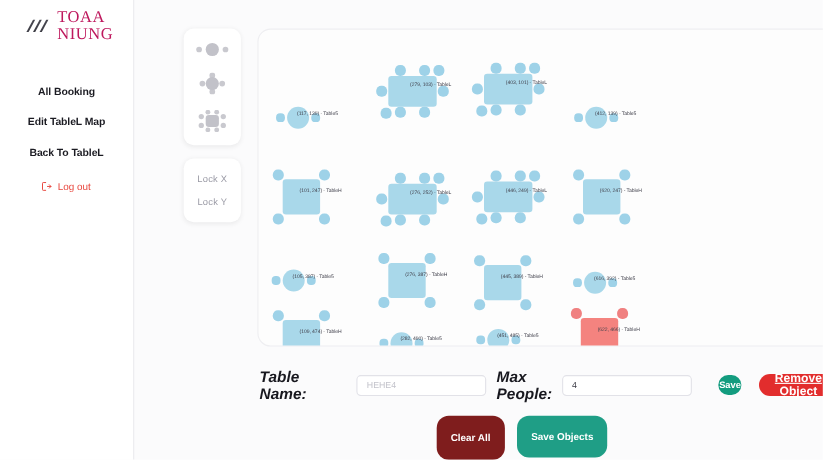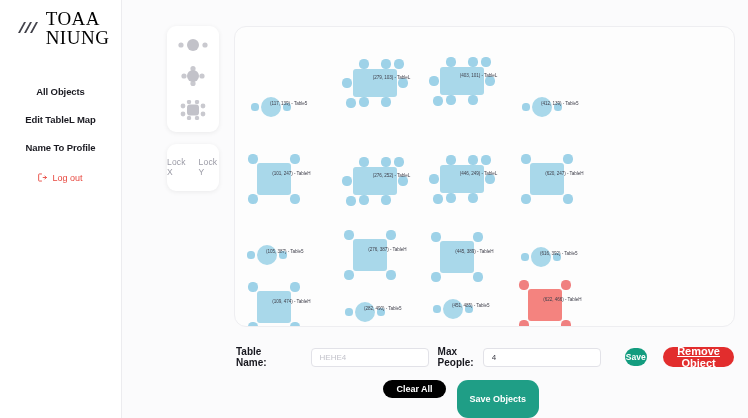"TOAA" .brand-text span { color: #000000 -> #be185d; font-size: 19px -> 15px }
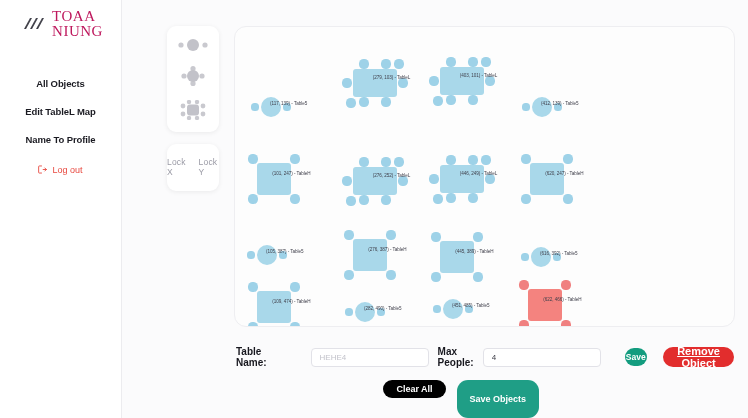"All Objects" div.nav-item { text: Objects -> Booking }
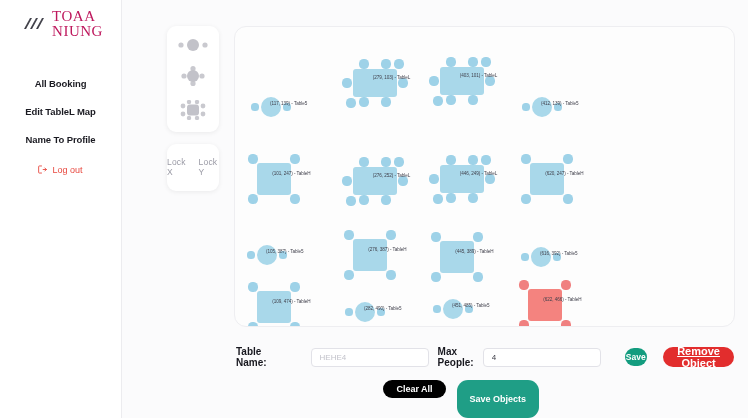"Name To Profile" div.nav-item { text: Name To Profile -> Back To TableL }
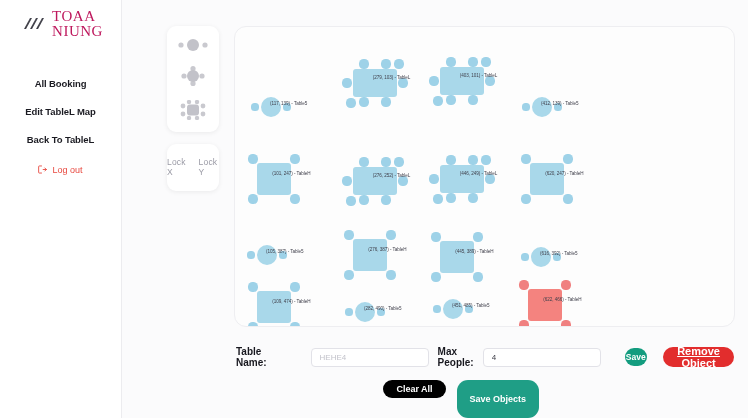"Lock X" .lockbox { flex-direction: none -> column }
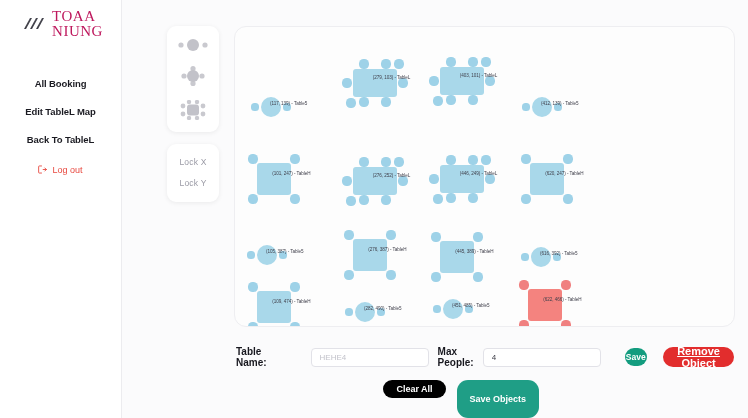"Table Name:" .flabel { font-size: 10px -> 14px; font-style: none -> italic }
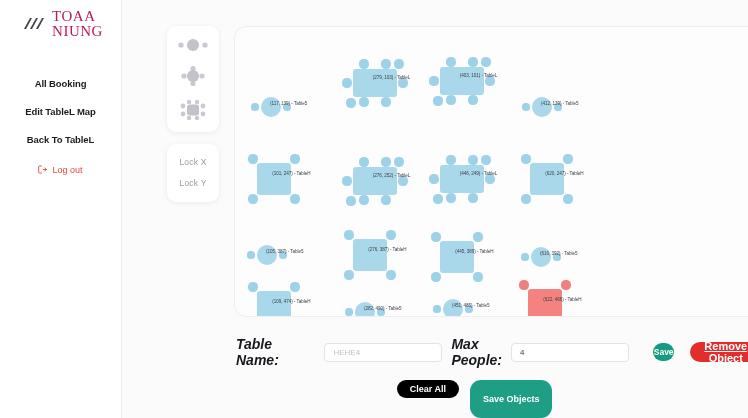"Clear All" .btn-clear { background: #000000 -> #7f1d1d; height: 18px -> 40px }
